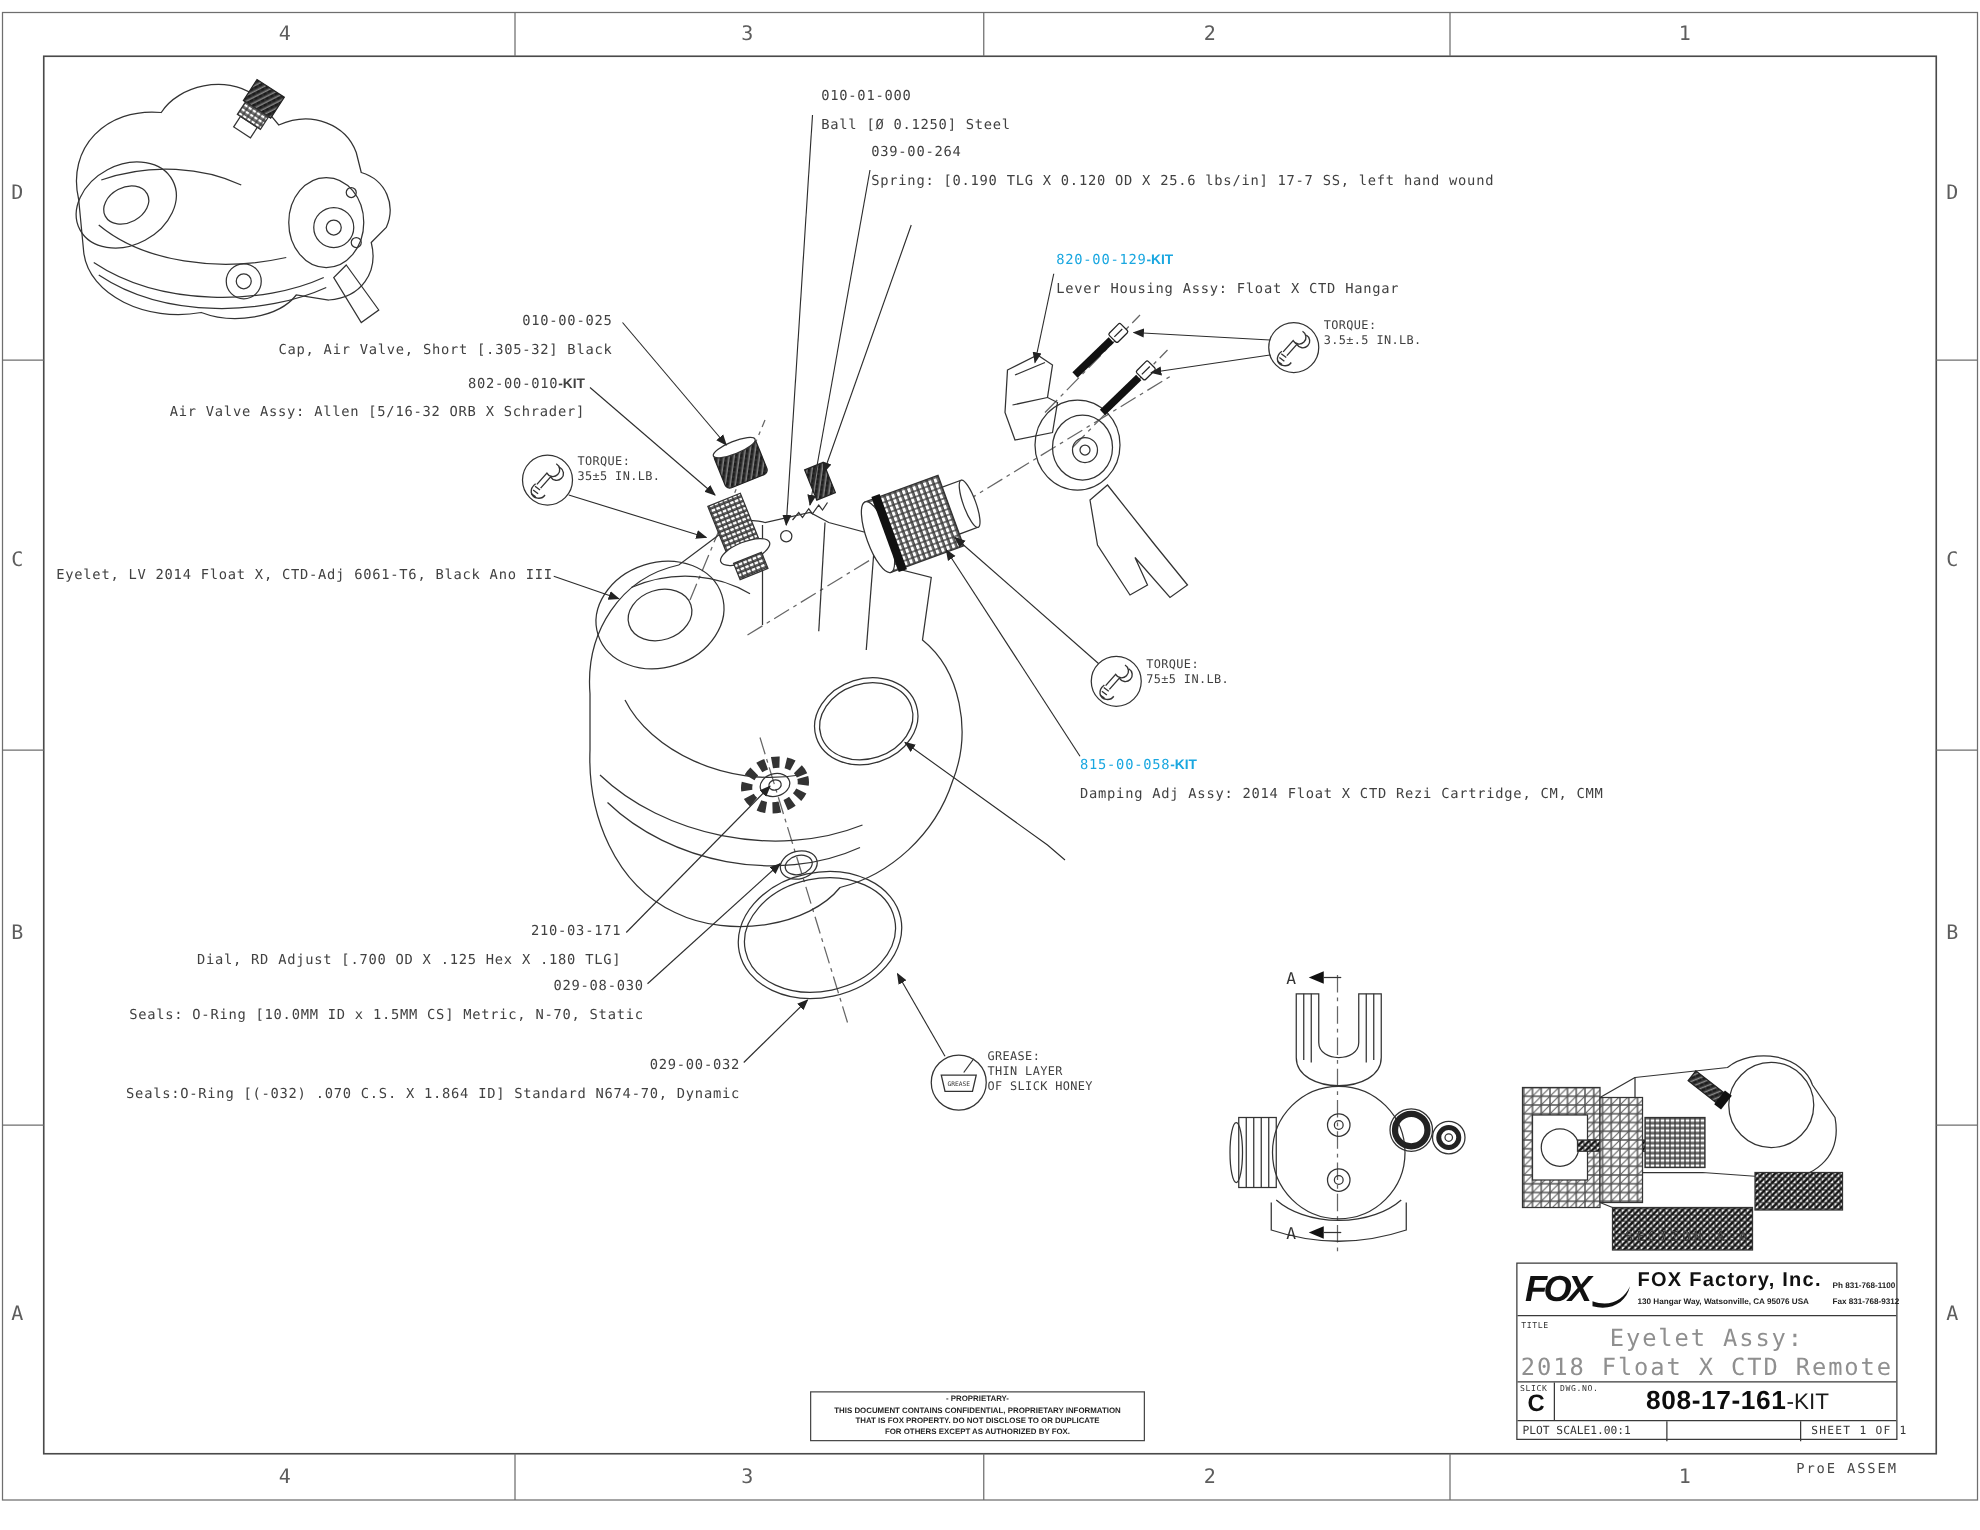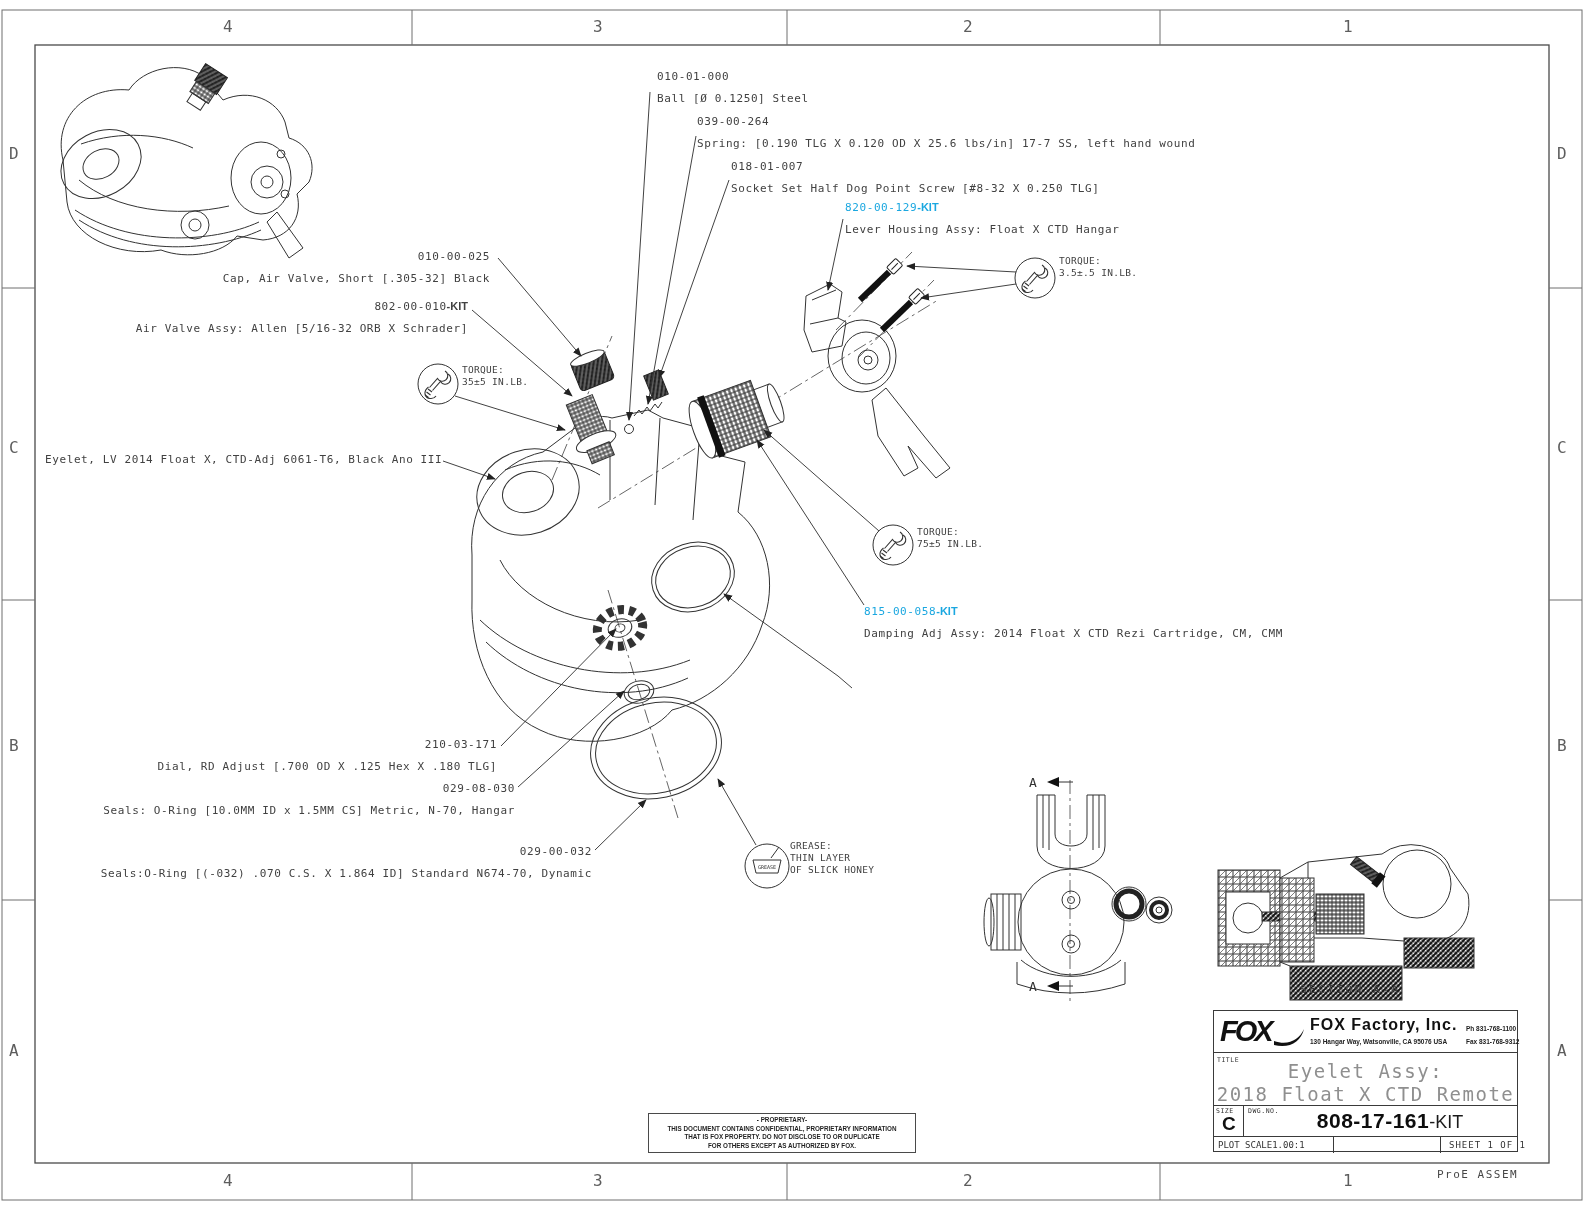"018-01-007" div.co { html: <div> <div><span>018-01-007</span><span></span></div> <div>Socket Set Half Dog Point Screw [#8-32 X 0.250 TLG]</div> </div> -> none }
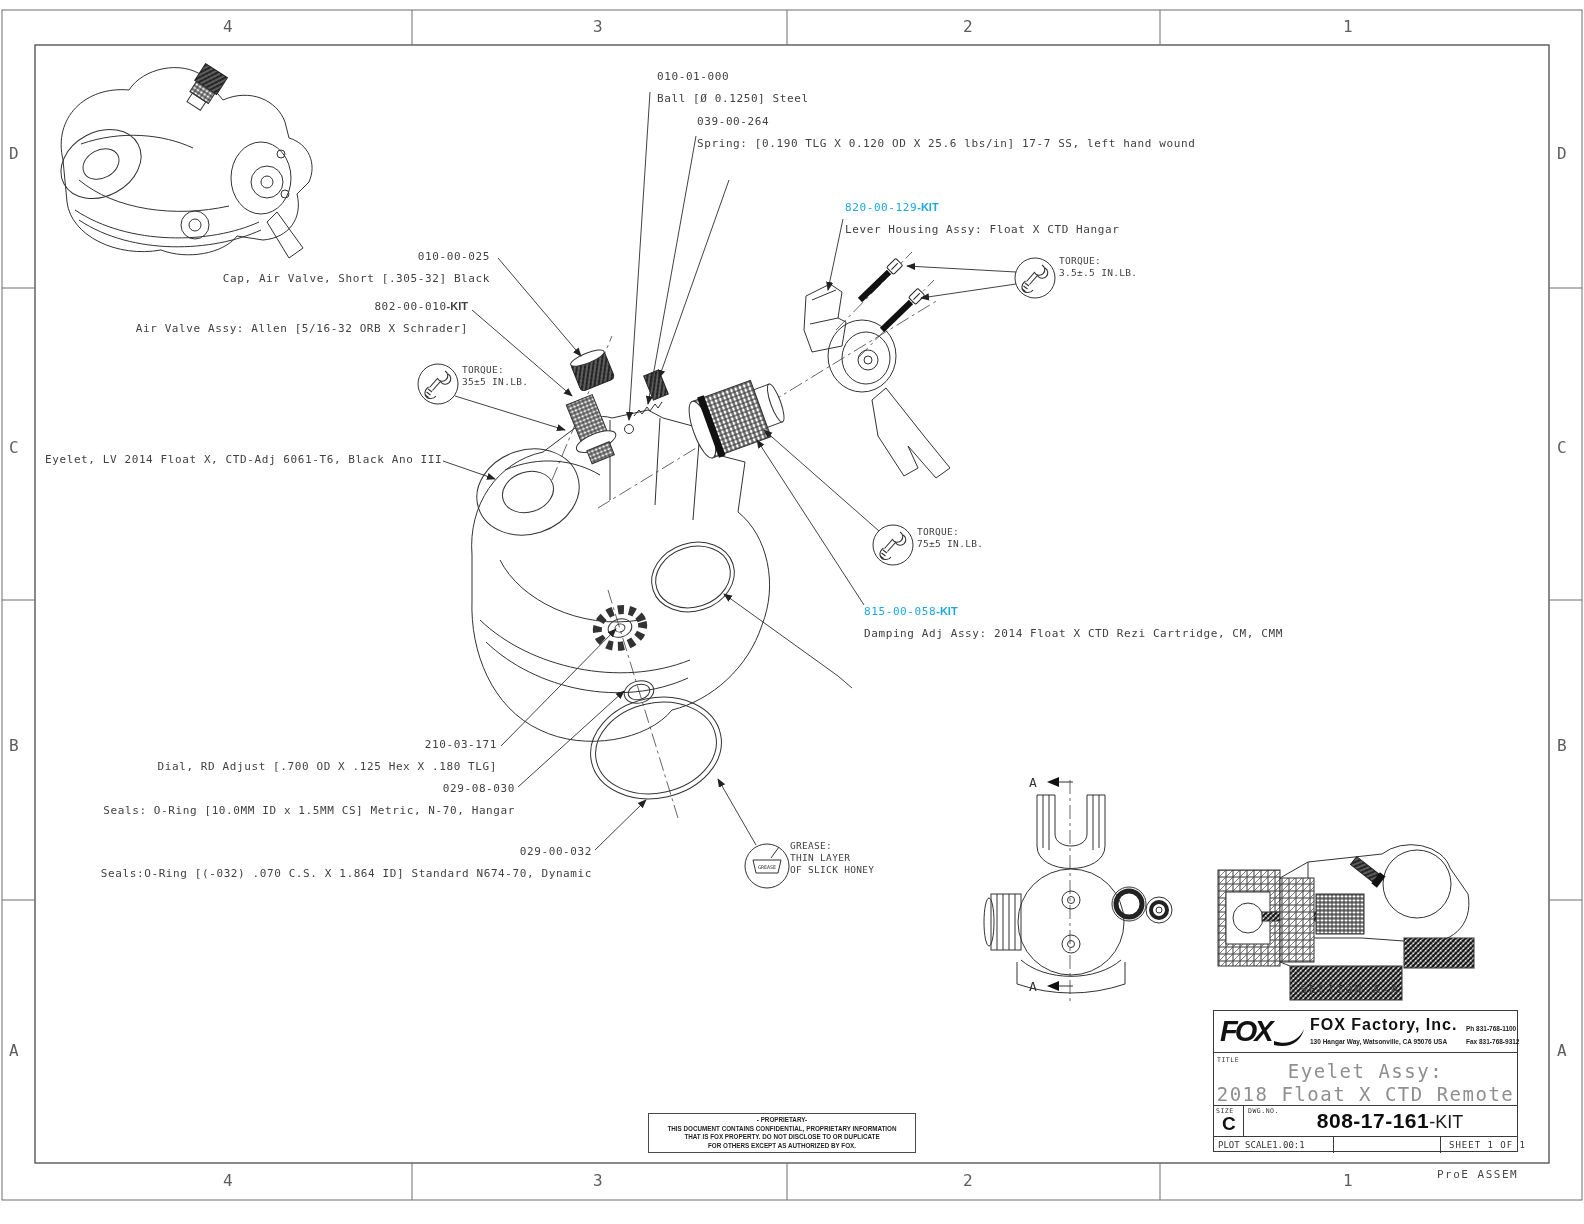"Seals: O-Ring [10.0MM ID x" div.pd { text: Hangar -> Static }
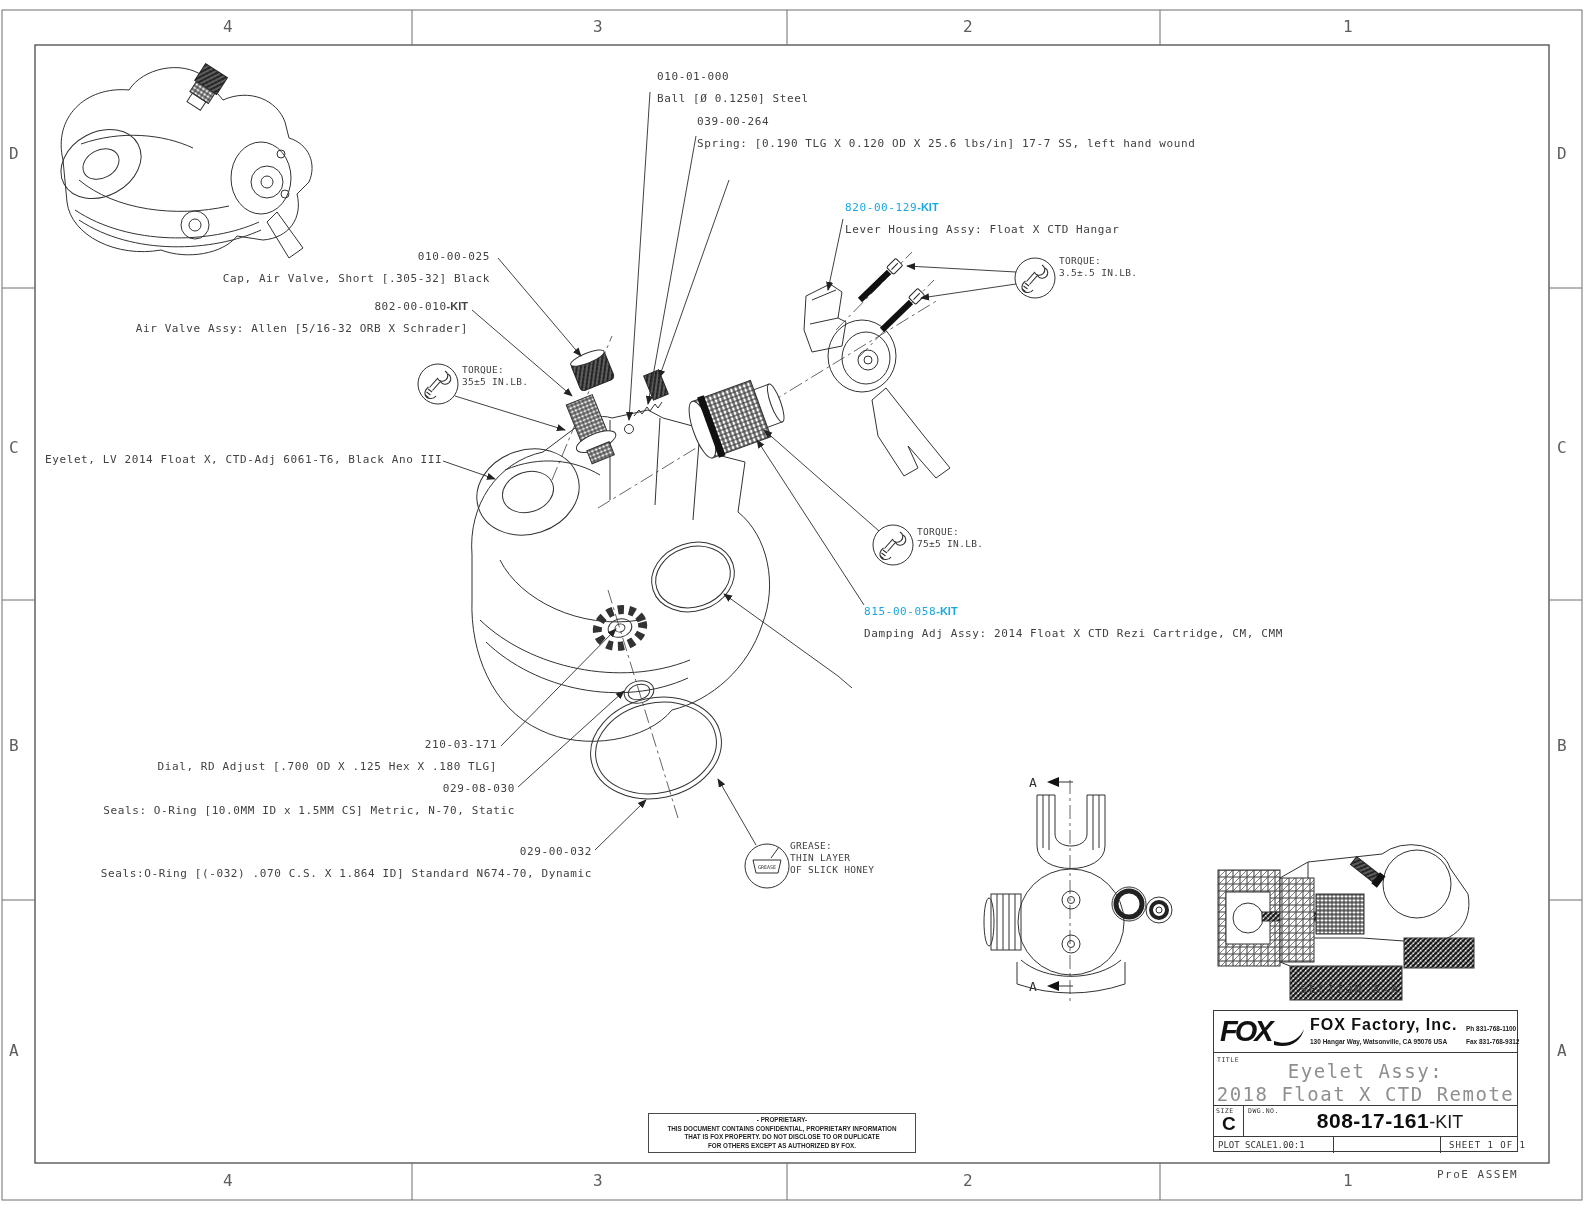"SIZE" span.lbl { text: SIZE -> SLICK }
